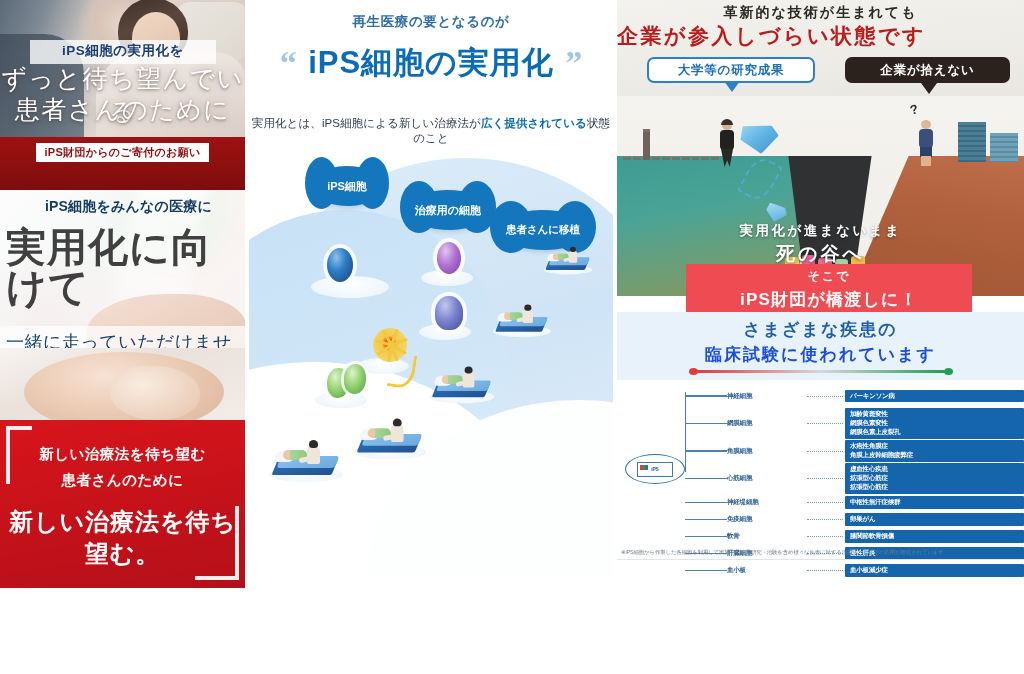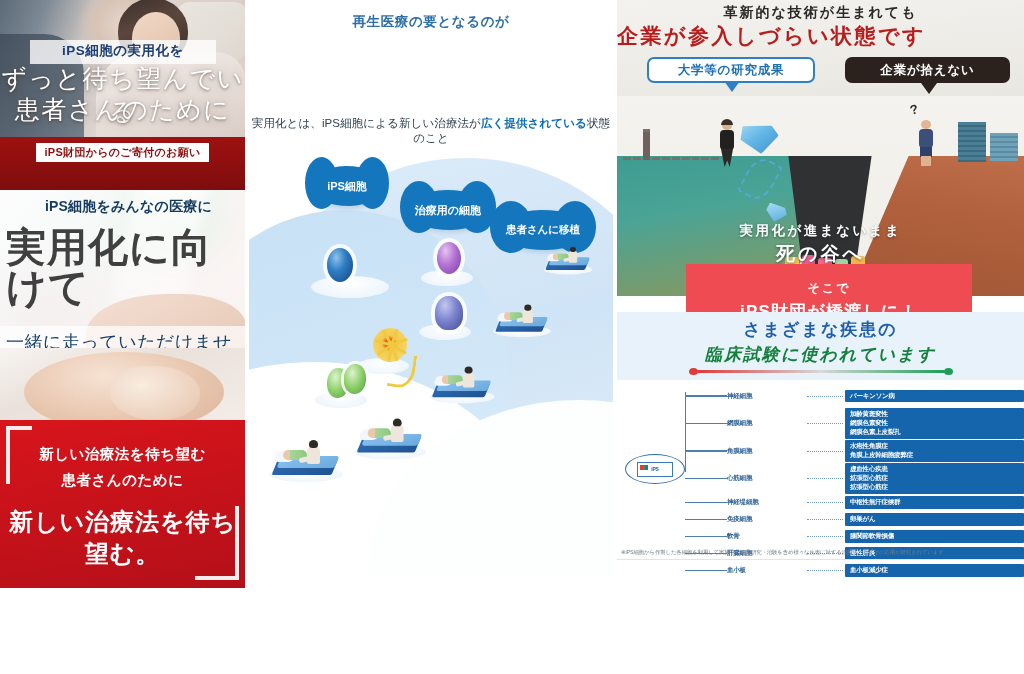"“ iPS細胞の実用化 ”" div.cp-title-wrap { html: none -> <div> <span>“</span> <span>iPS細胞の実用化</span> <span>”</span> </div> }
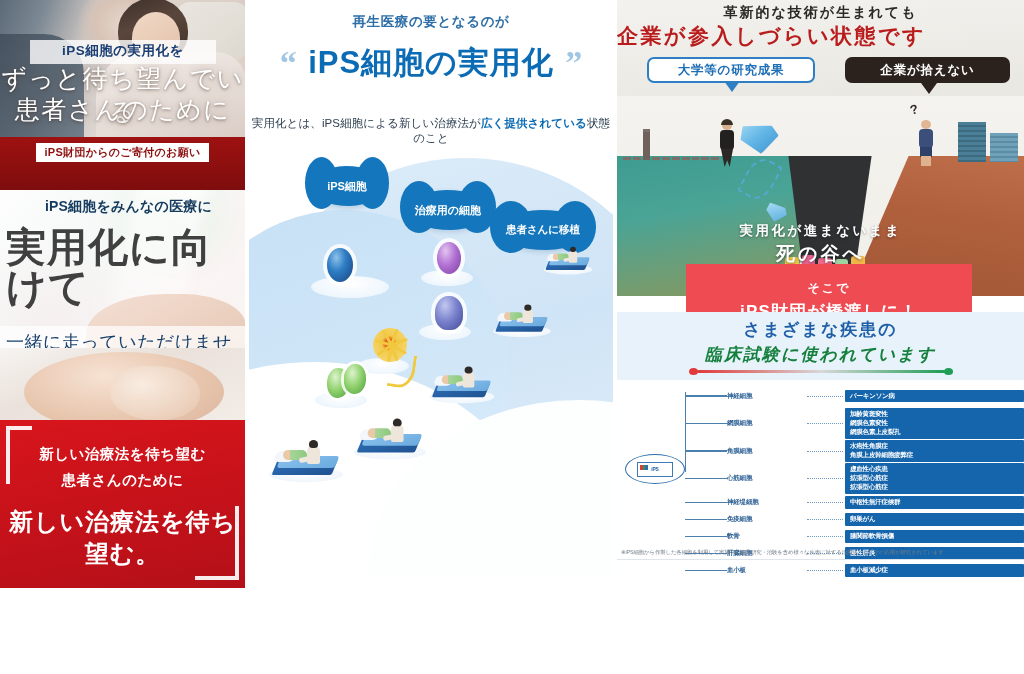"そこで" .rp-redband .r1 { padding-top: 16px -> 4px }
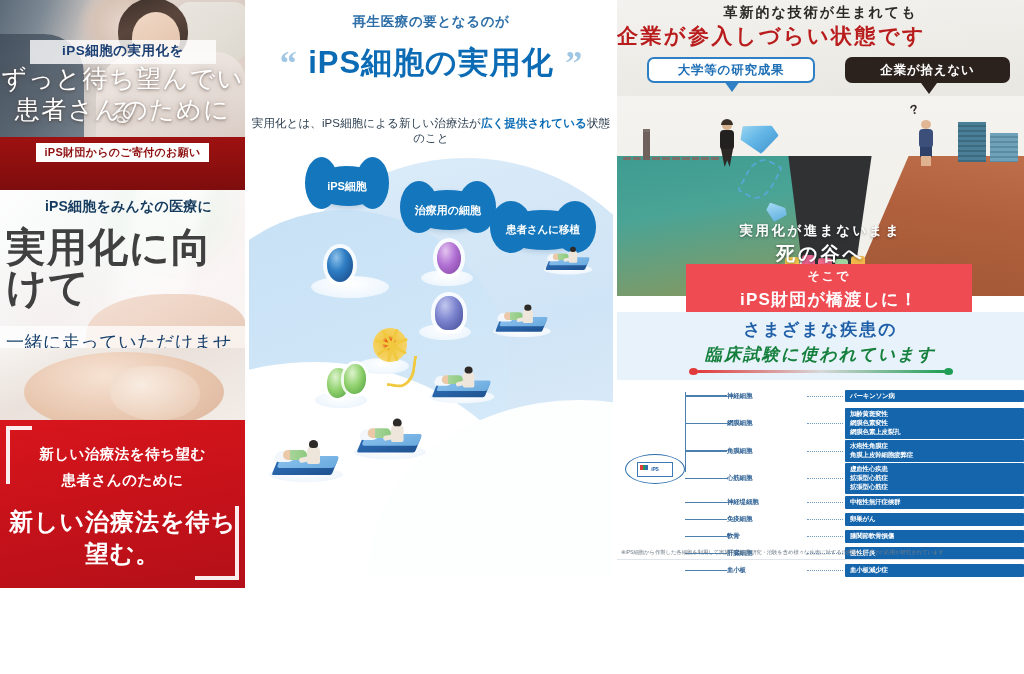"臨床試験に使われています" .rp-blueband .b2 { color: #15803d -> #1d4ed8; font-style: italic -> none }
